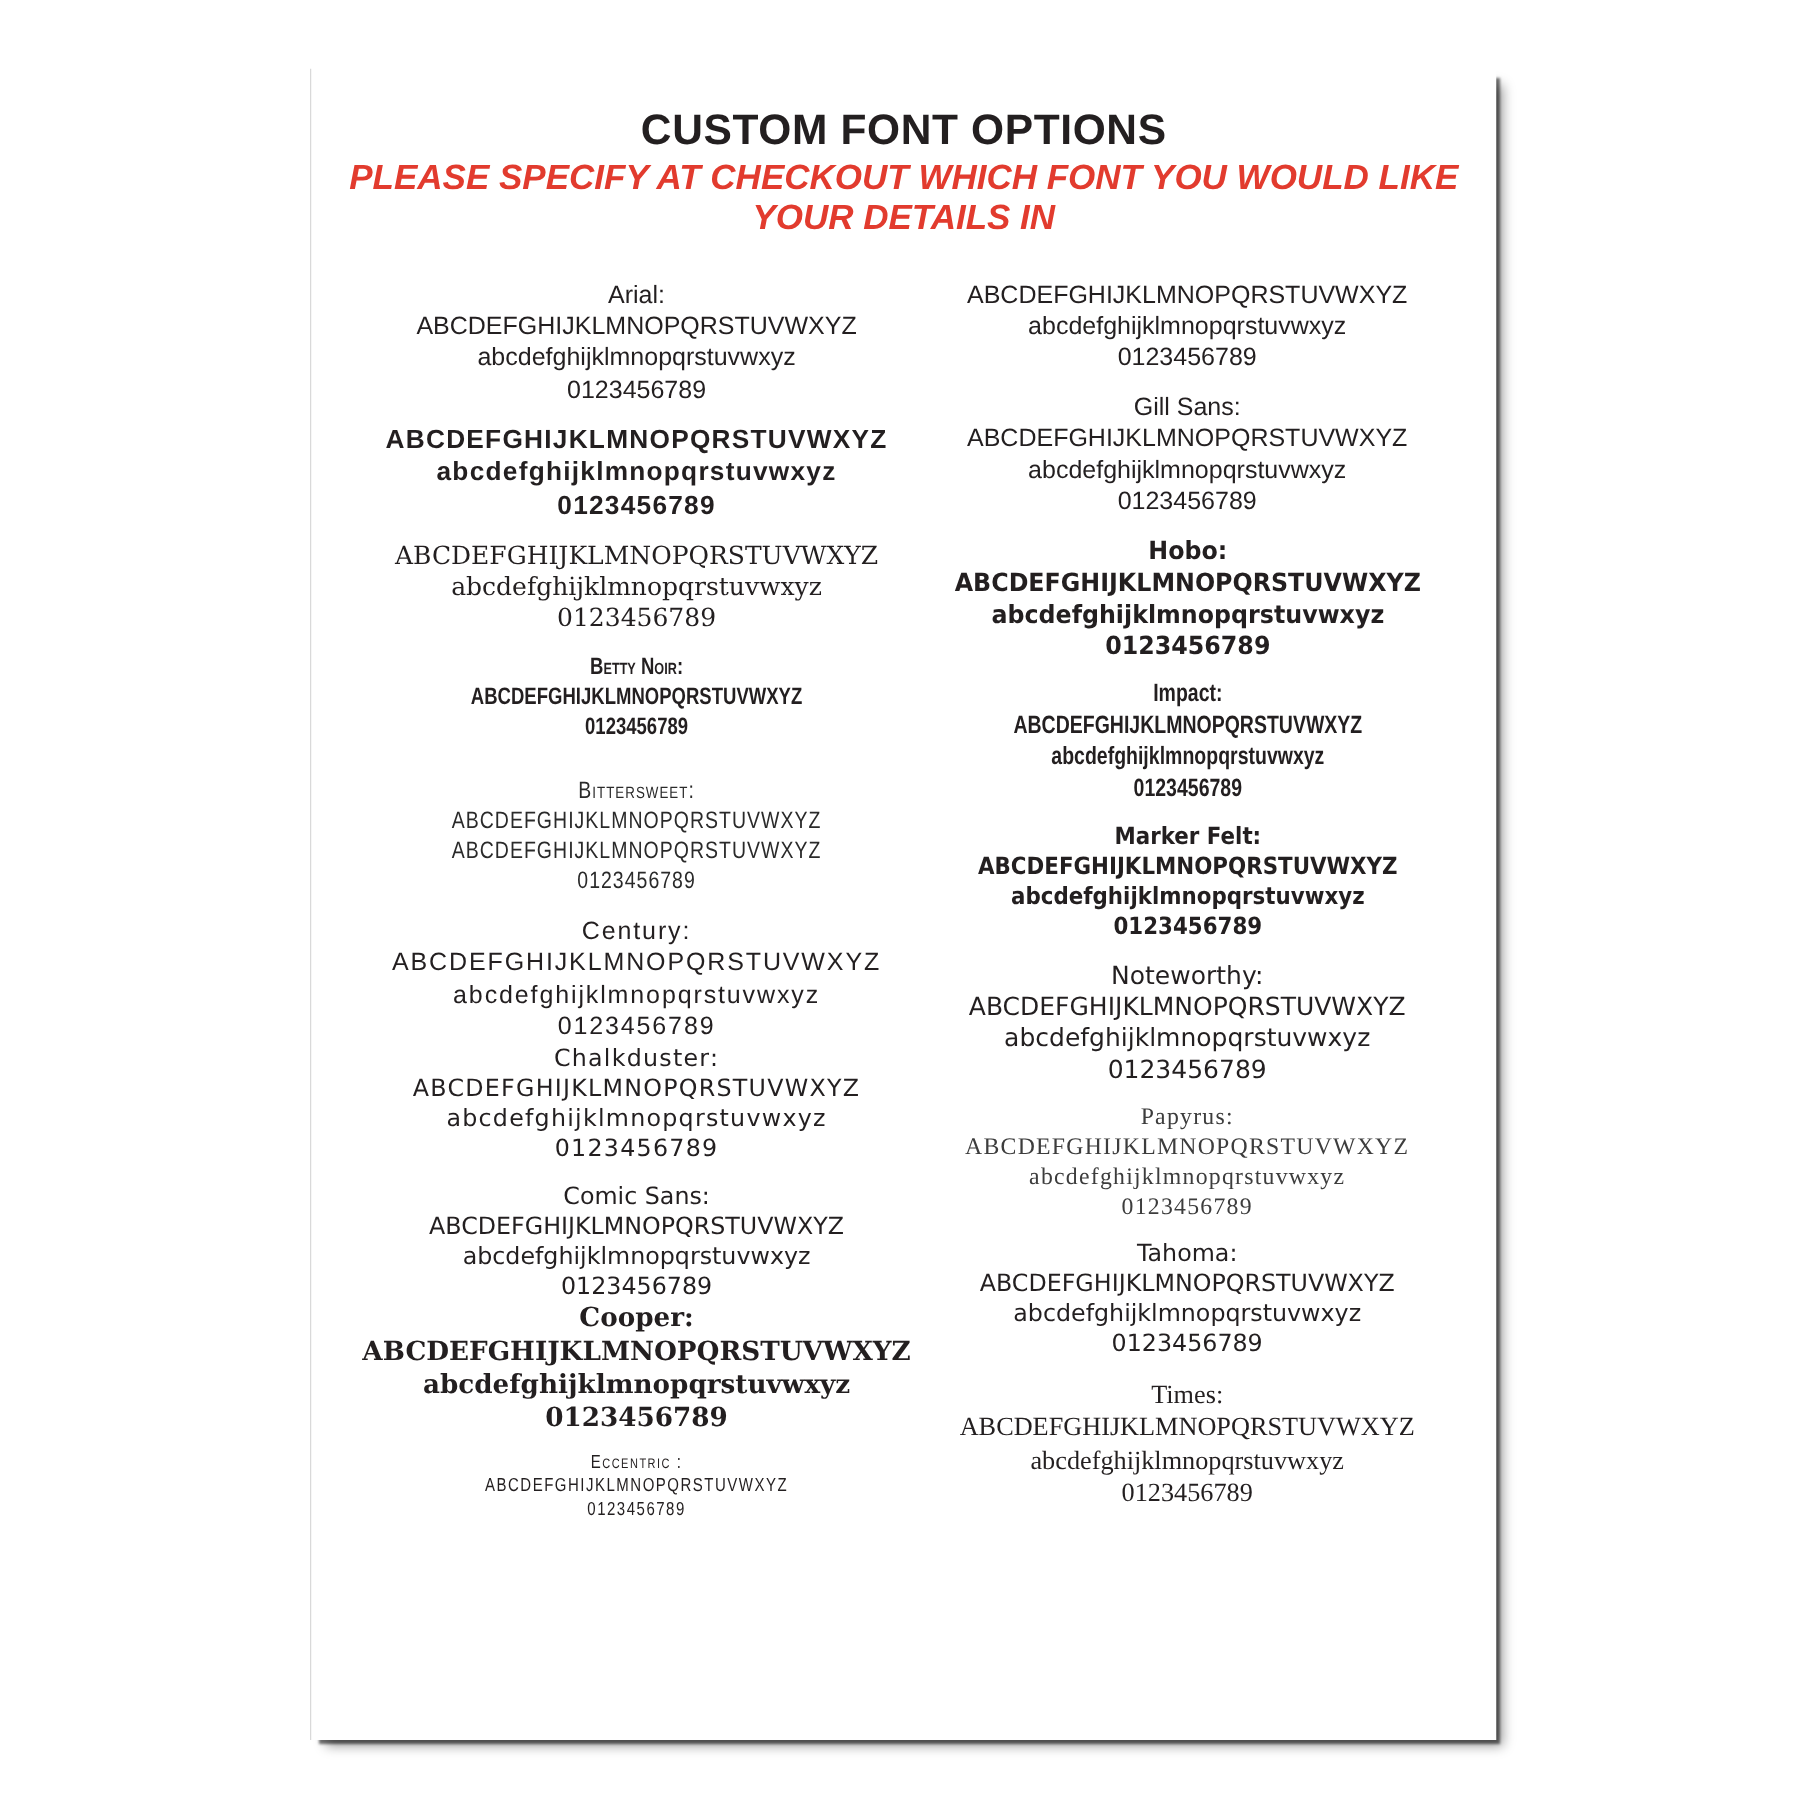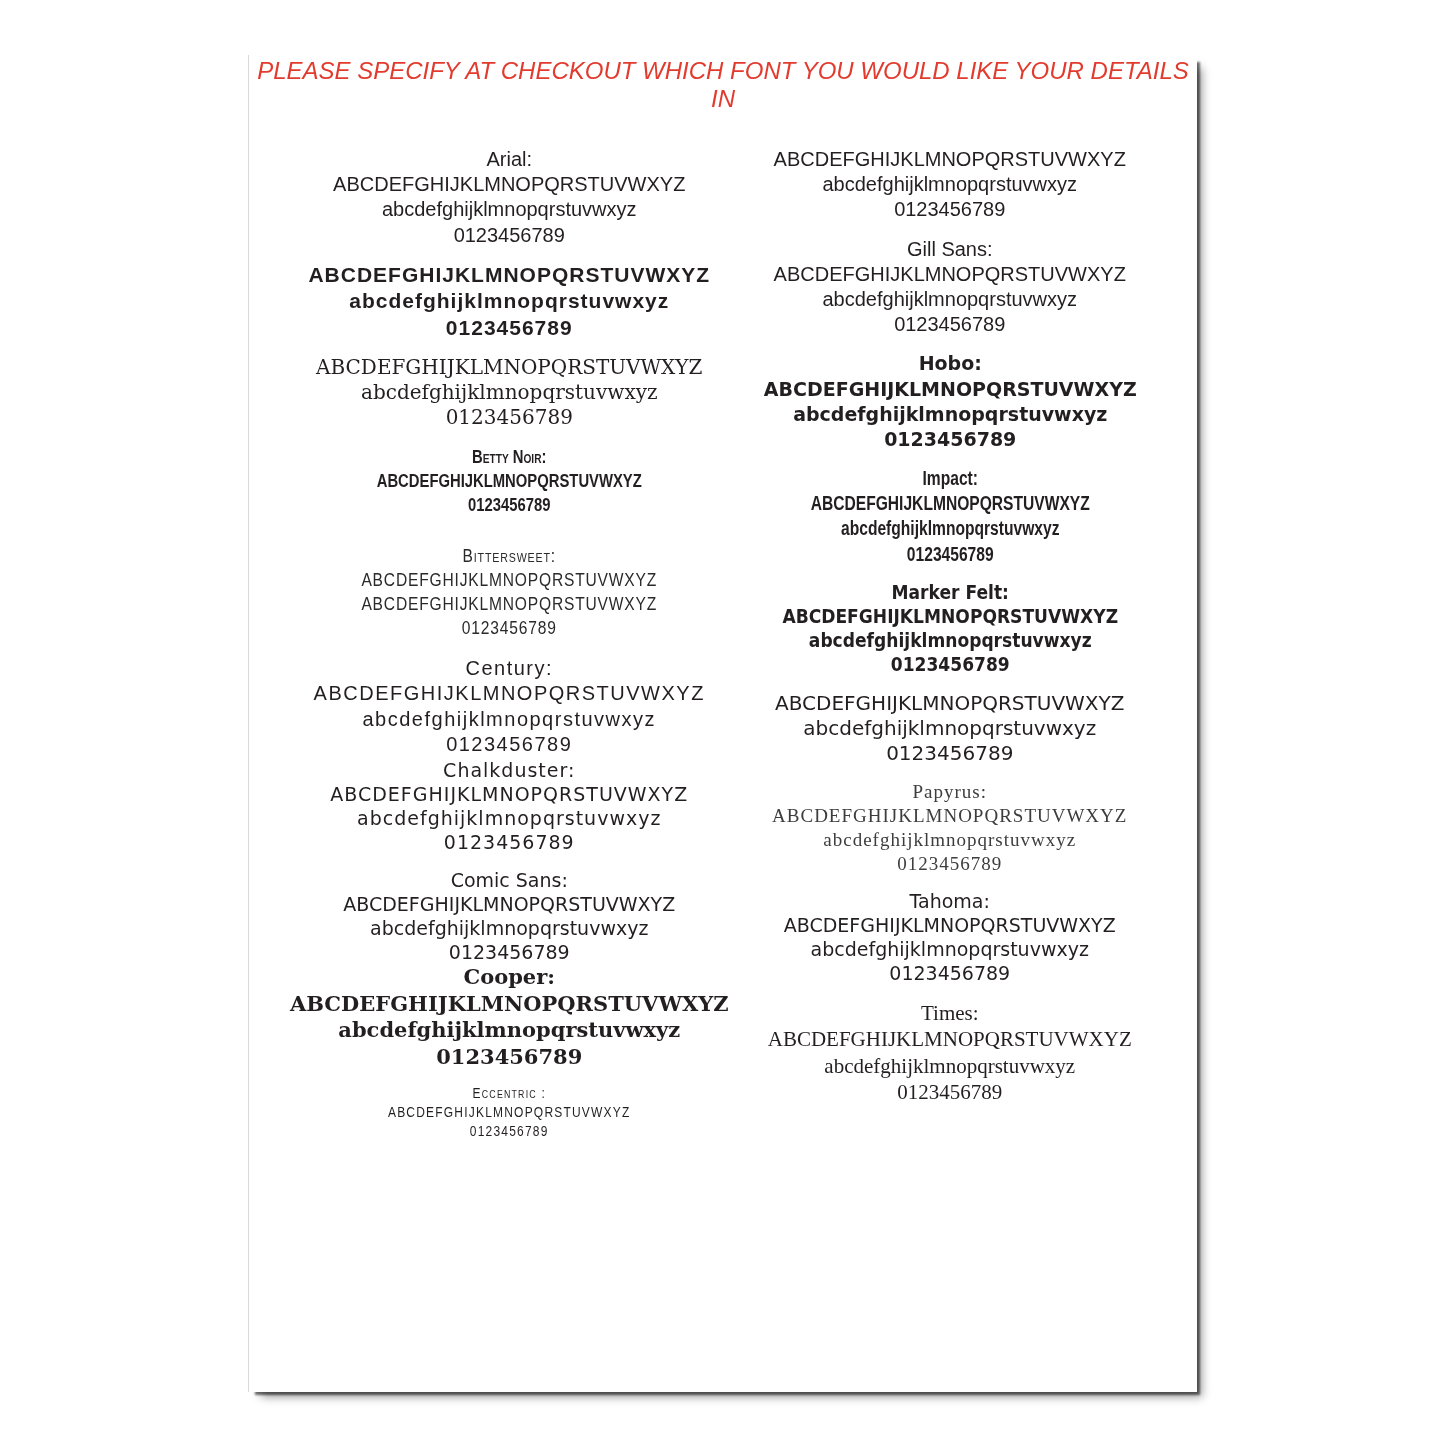"CUSTOM FONT OPTIONS" h1.page-title { html: none -> <h1>CUSTOM FONT OPTIONS</h1> }
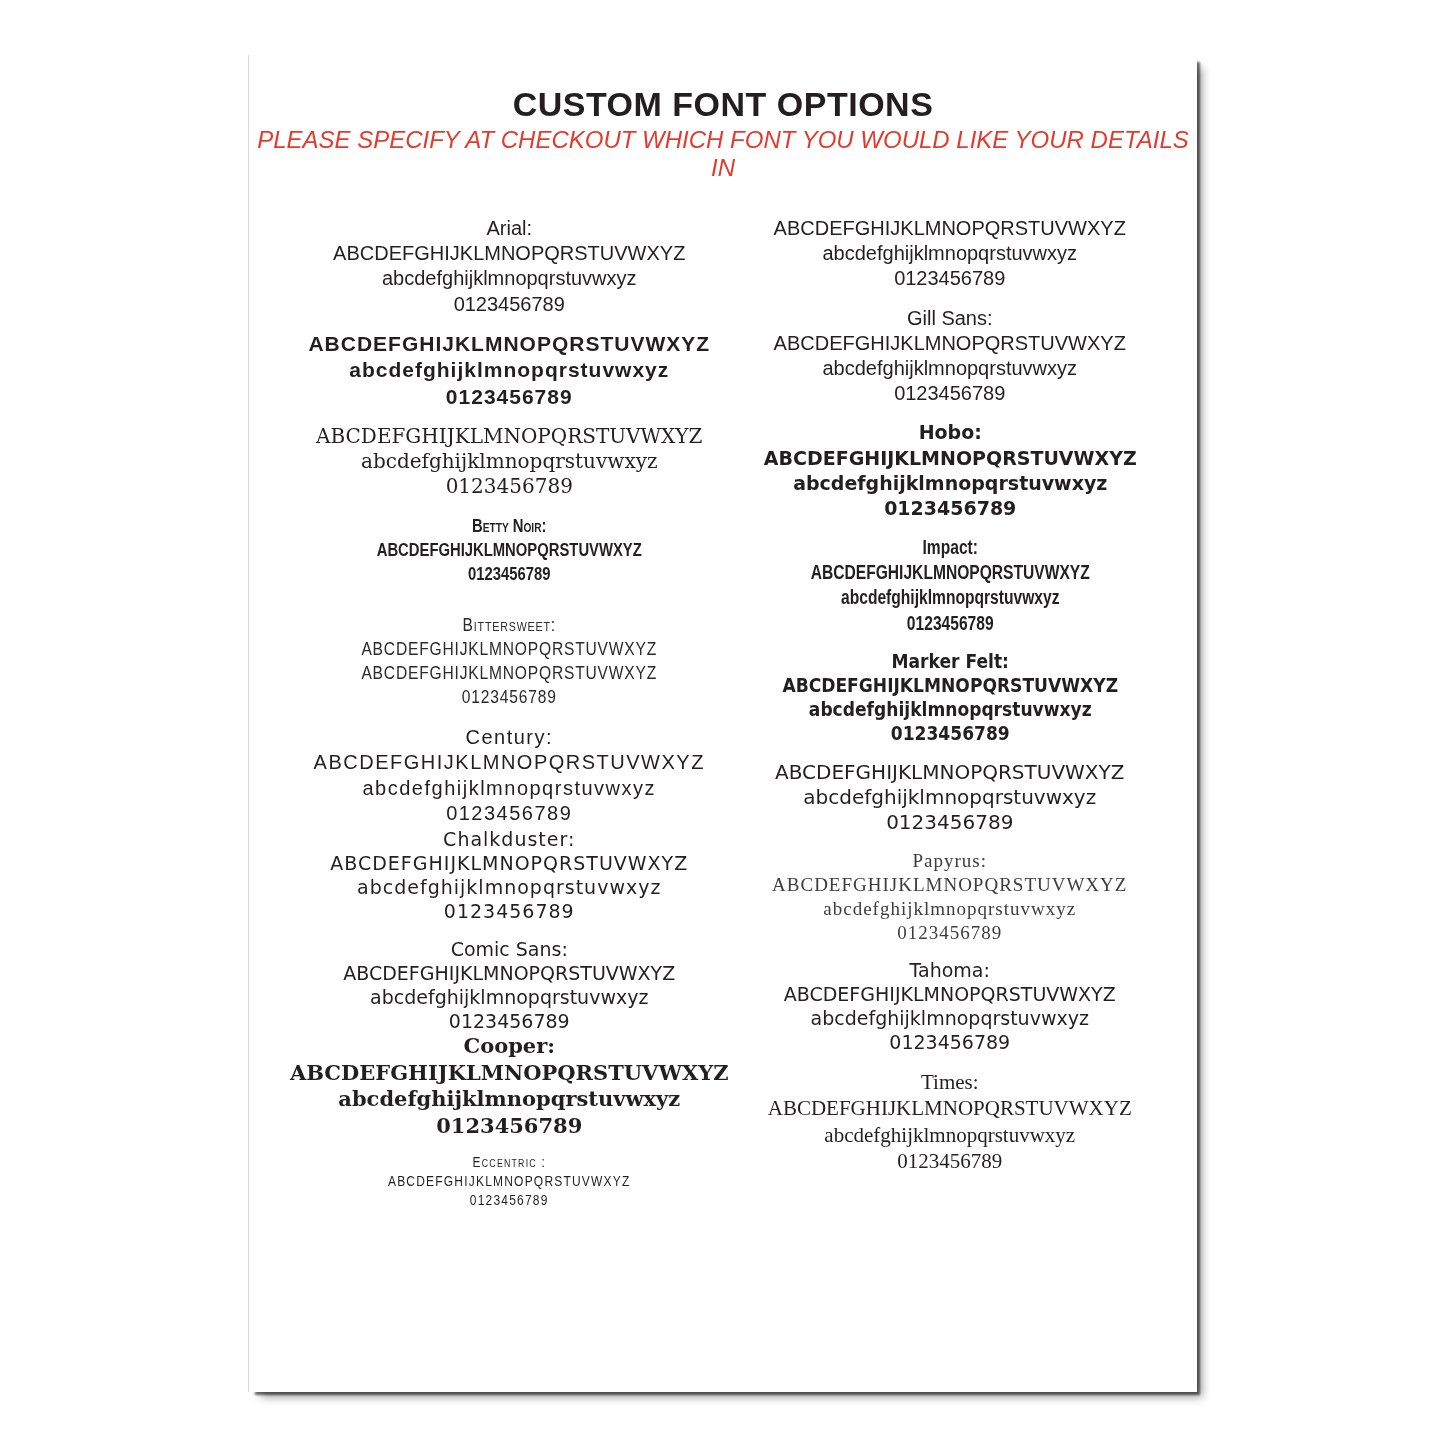"PLEASE SPECIFY AT CHECKOUT WHICH" .page-subtitle { font-size: 24px -> 28px; font-weight: normal -> bold }
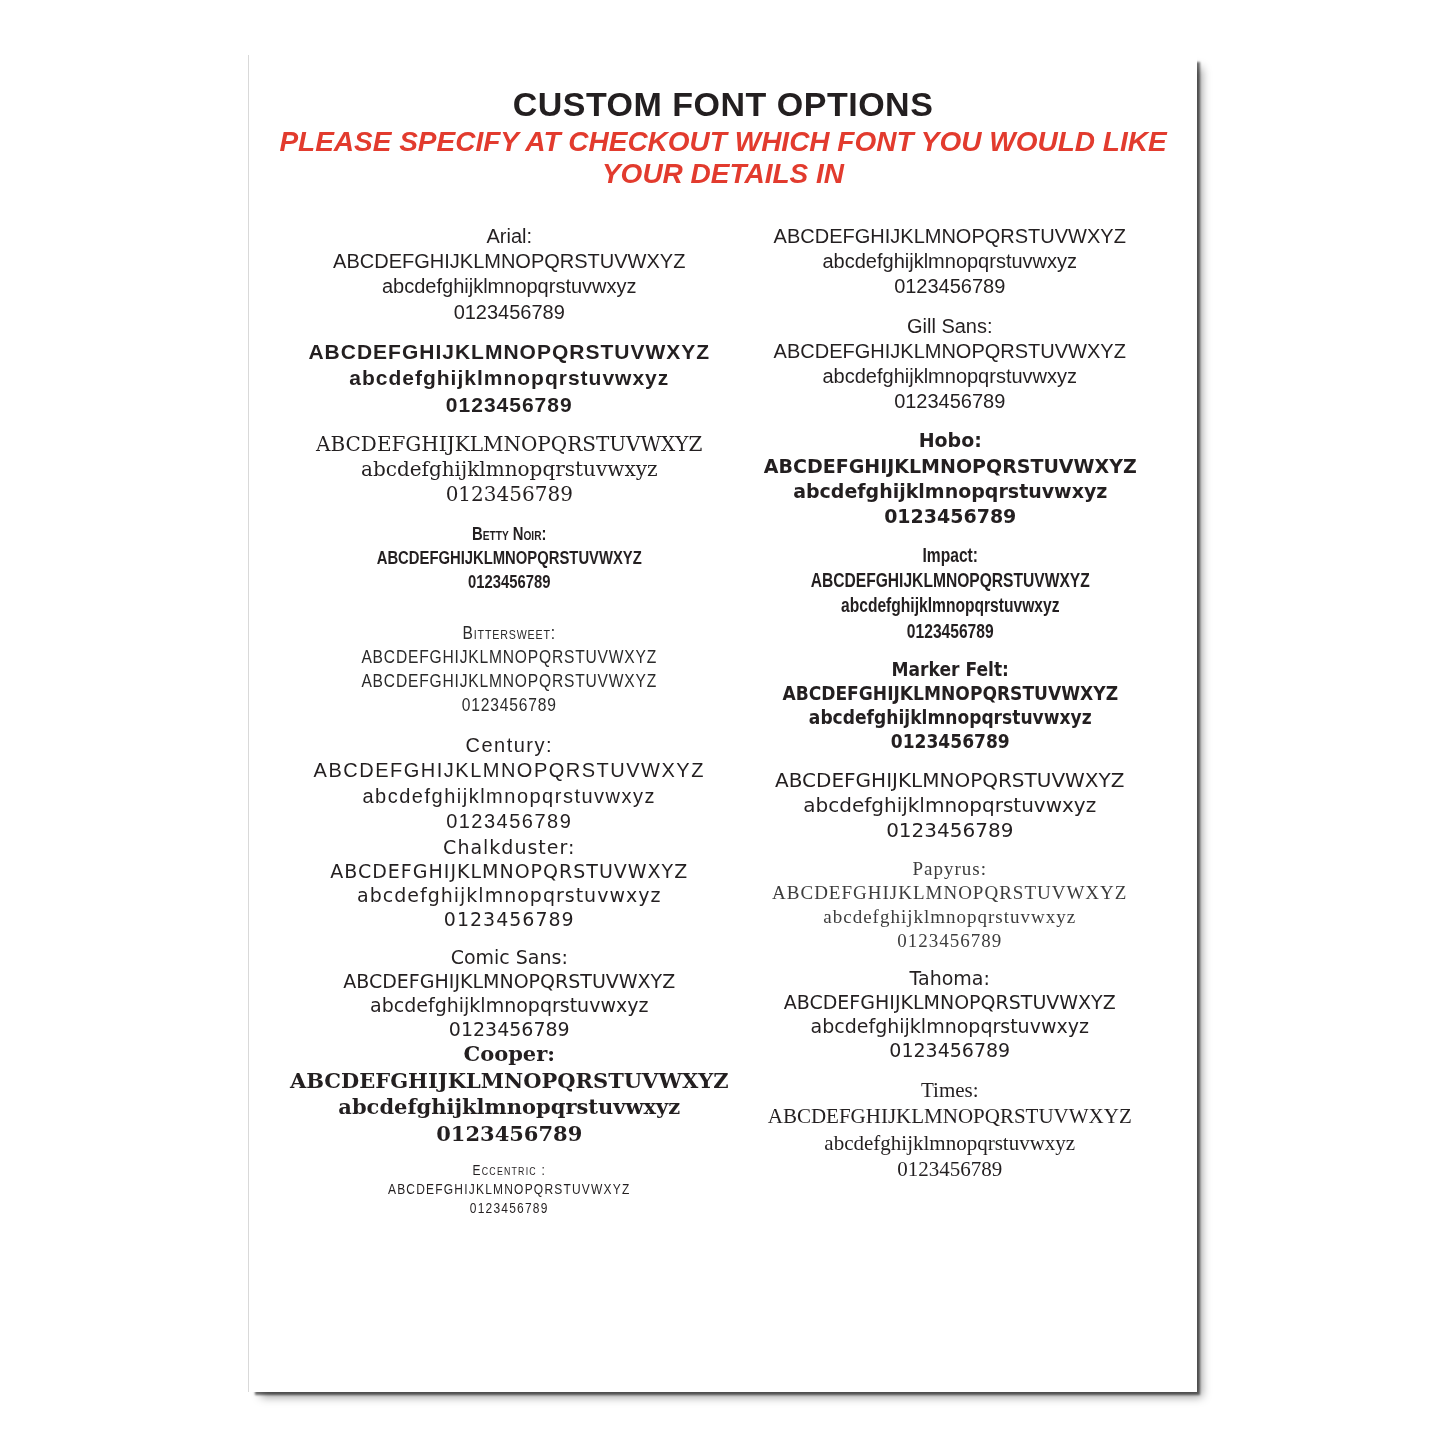"Noteworthy:" div.font-line { html: none -> <div>Noteworthy:</div> }
